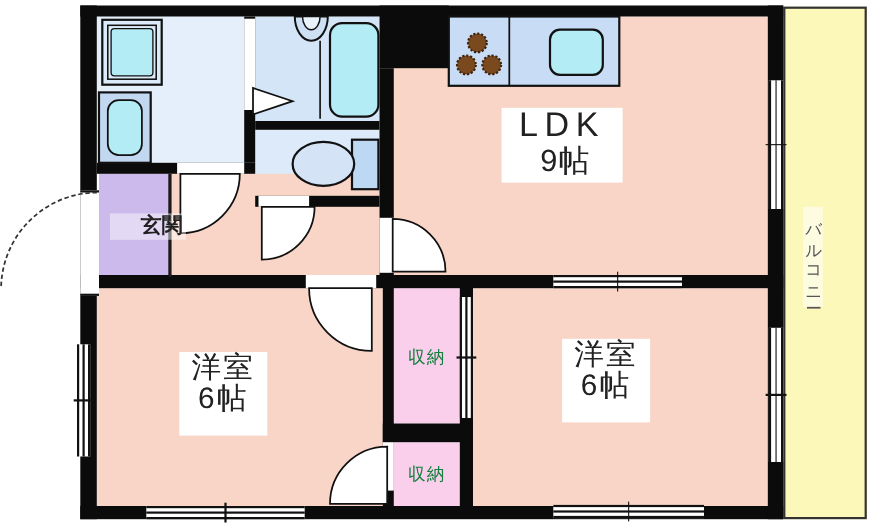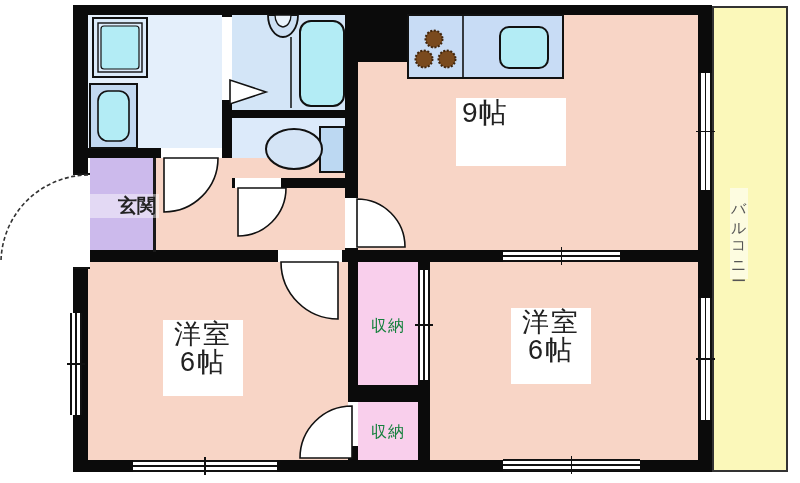"LDK" div.lbl-ldk { html: none -> <div>LDK</div> }
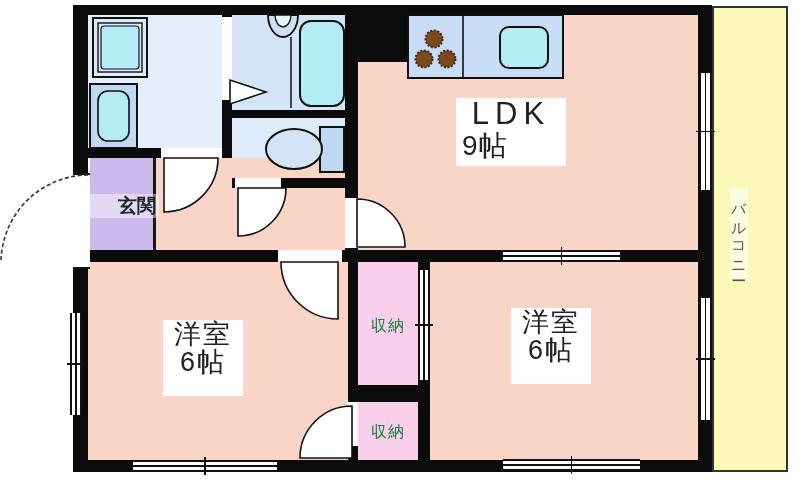"9帖" div.lbl-size { text-align: left -> center }
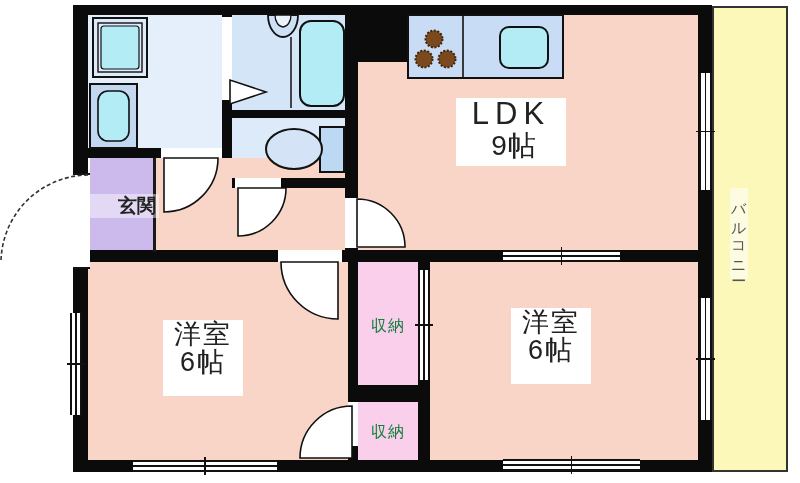"玄関" div.label { left: 90px -> 100px }
